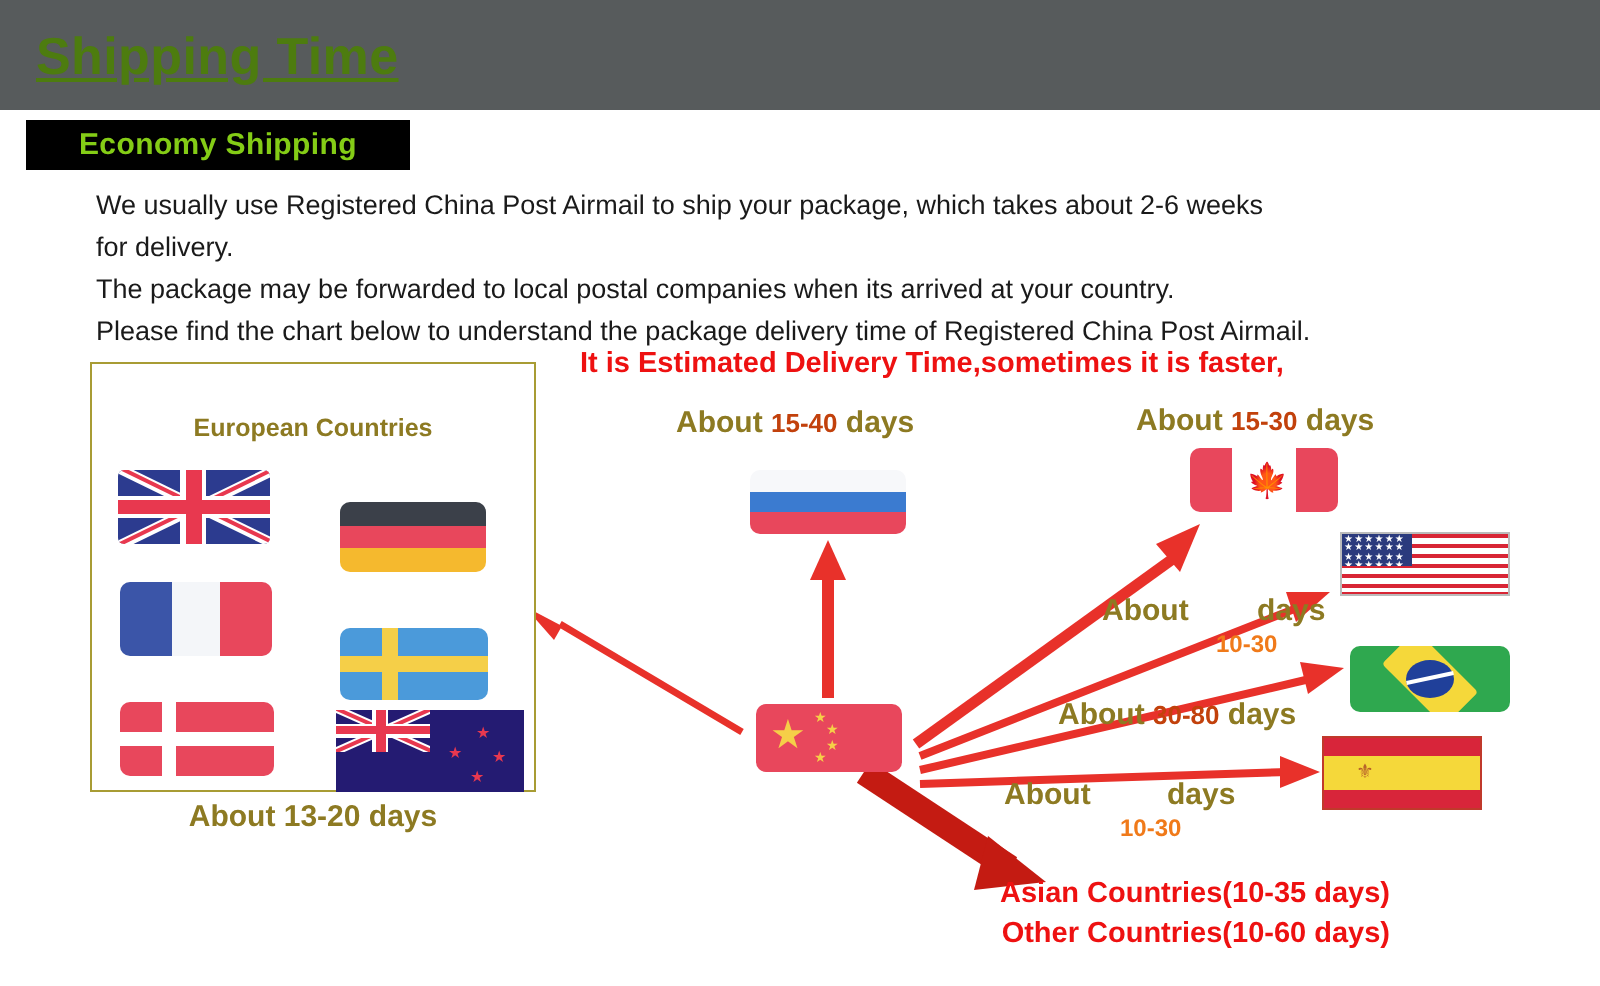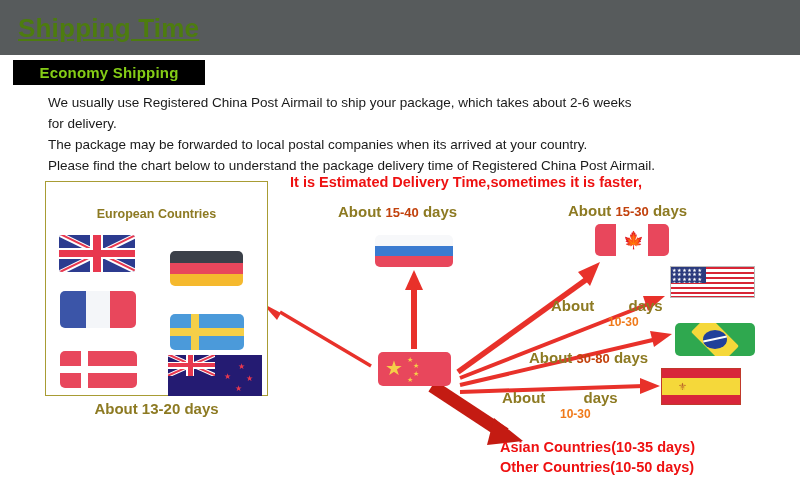"Asian Countries(10-35 days)" #bottom-note { text-align: none -> right }
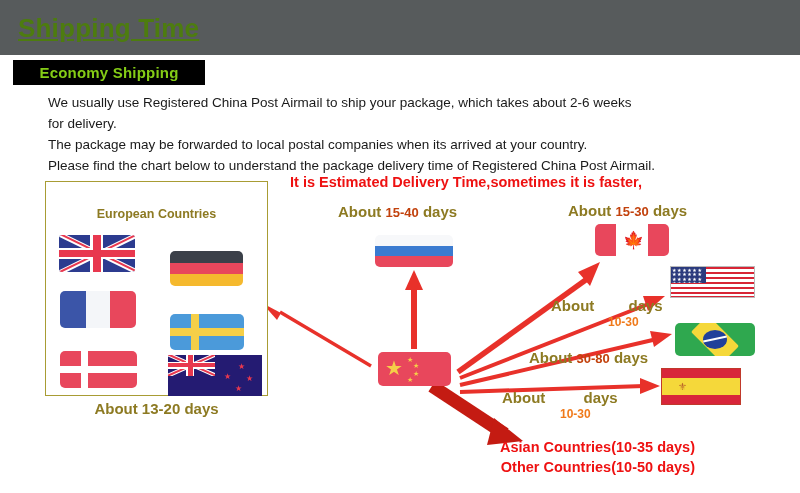"Other Countries(10-50 days)" div { text: 10-50 -> 10-60 }
